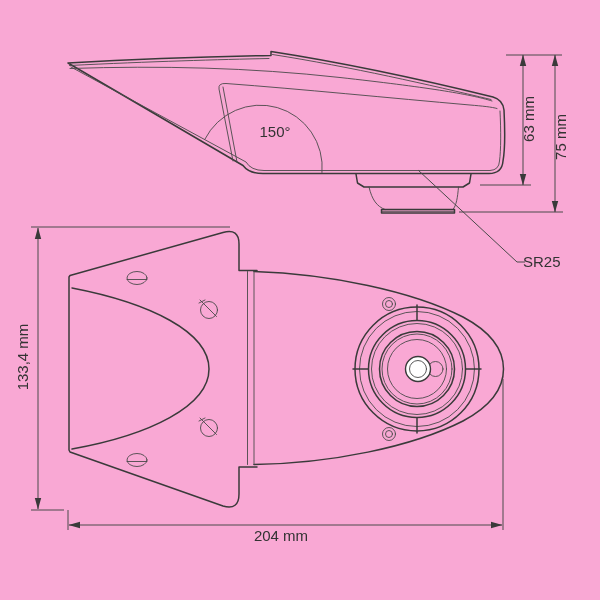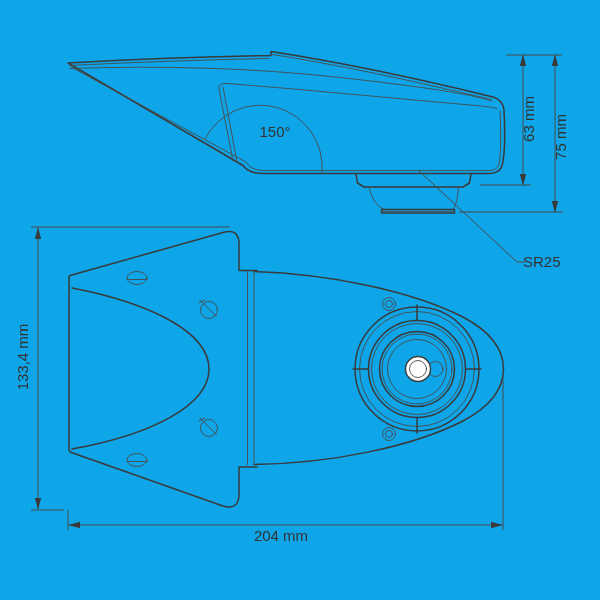"150°" .stage { background: #0ea5e9 -> #f9a8d4 }
